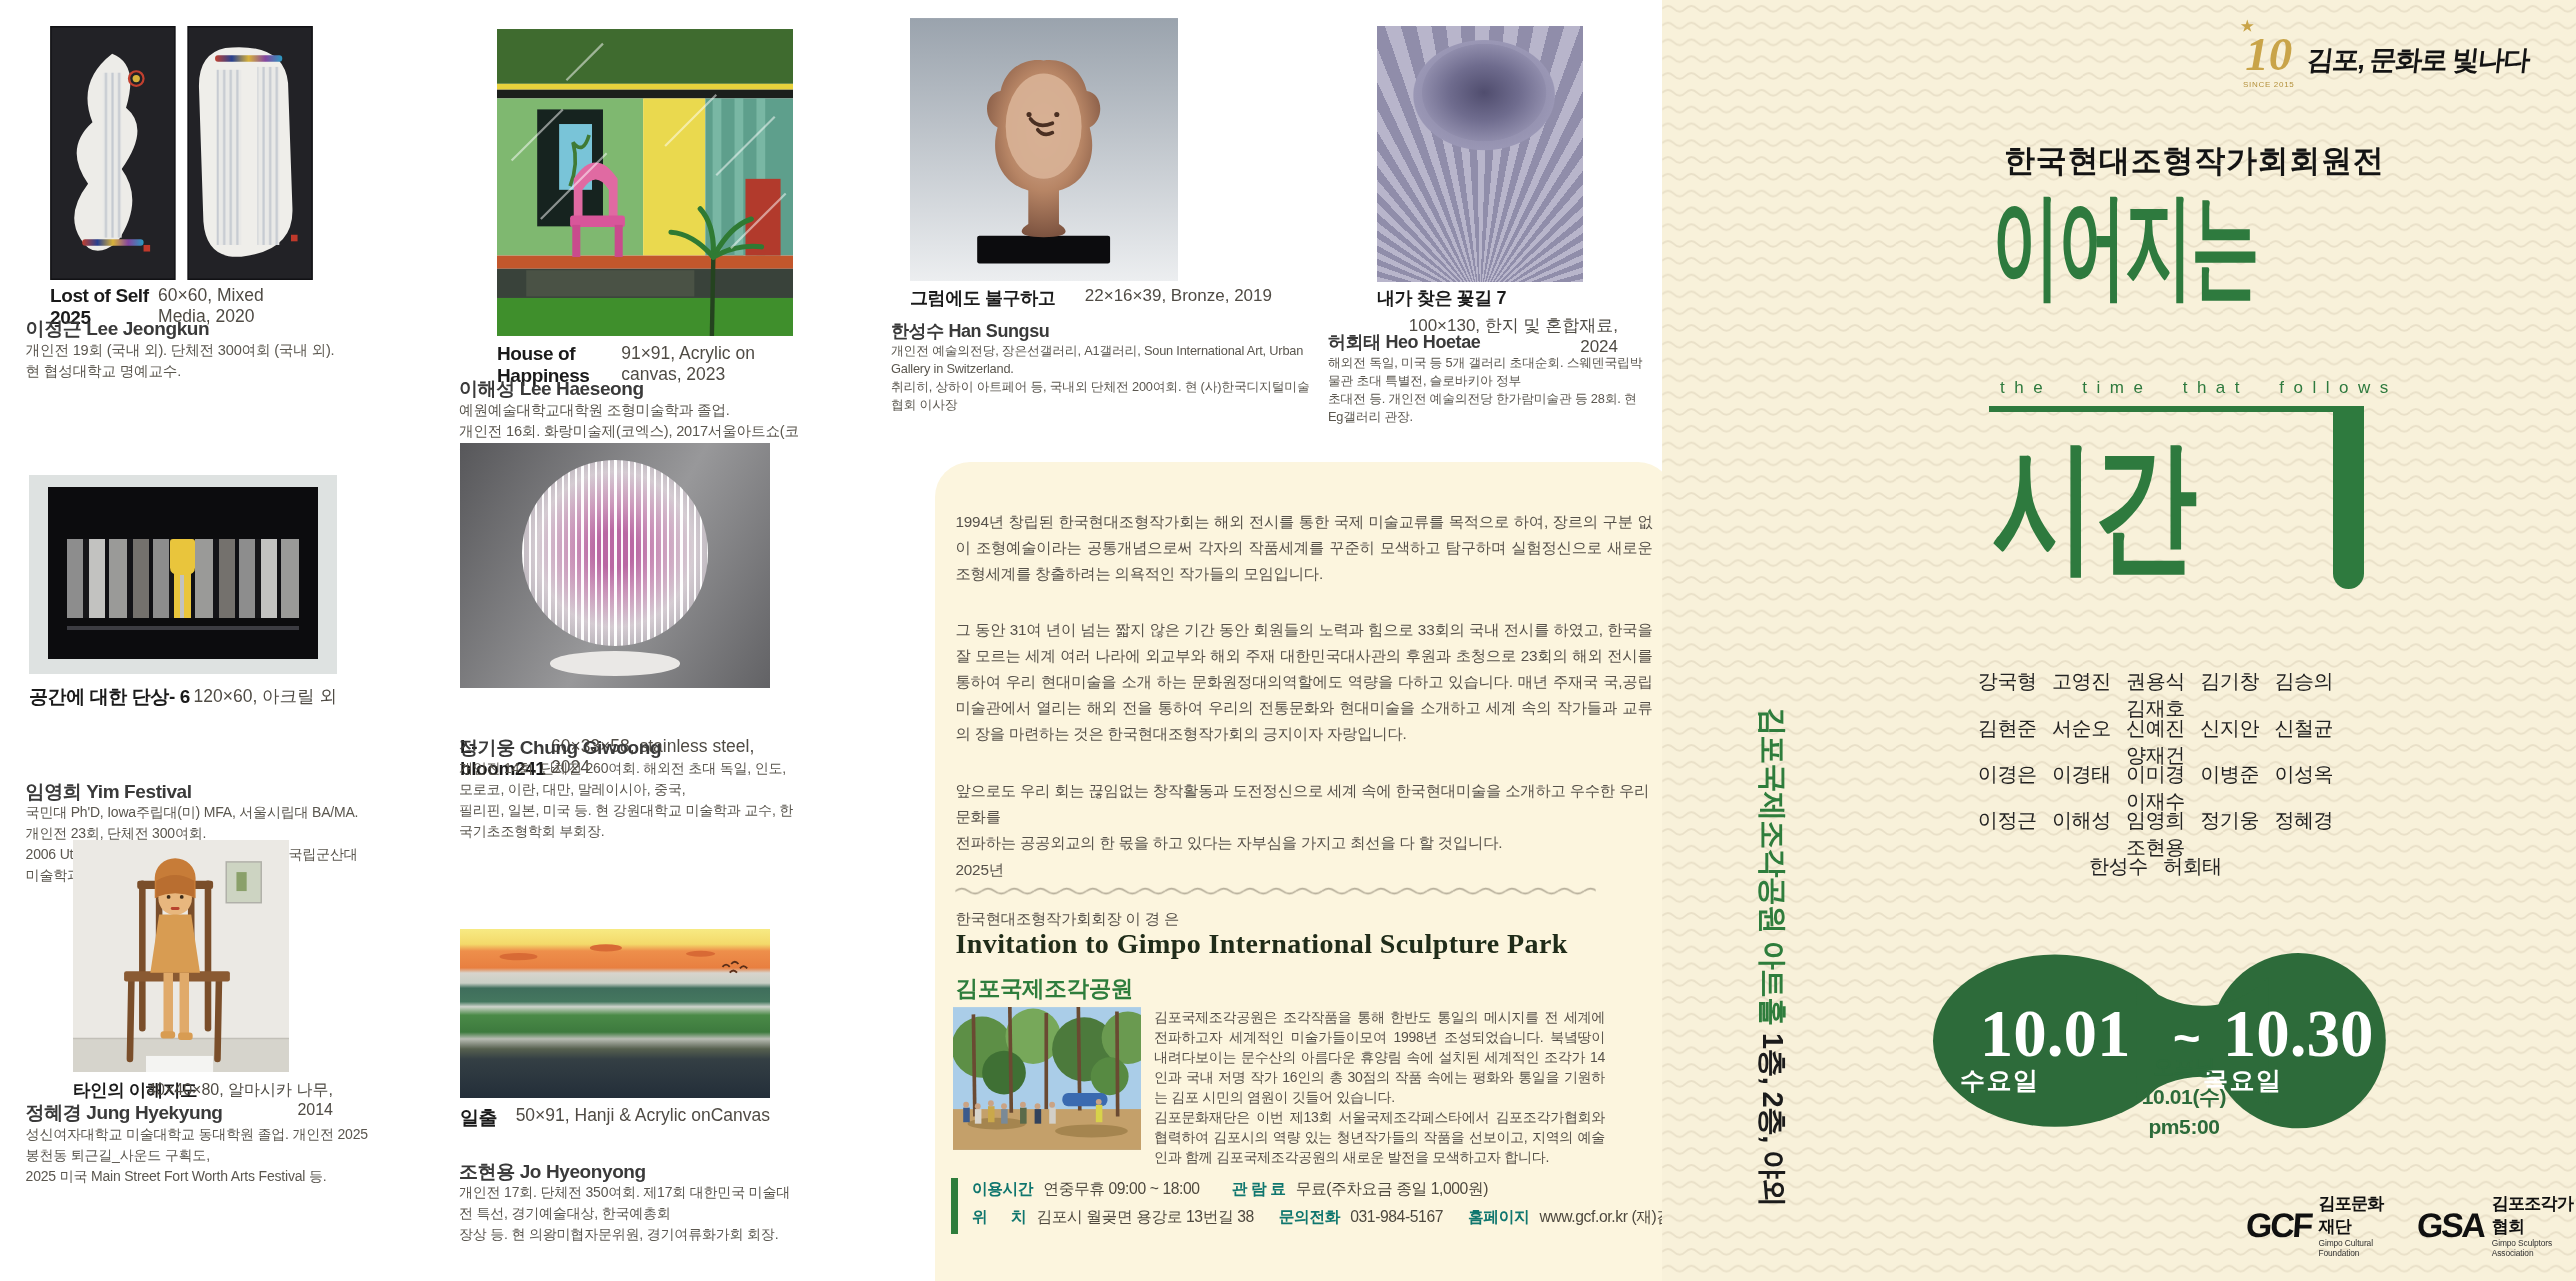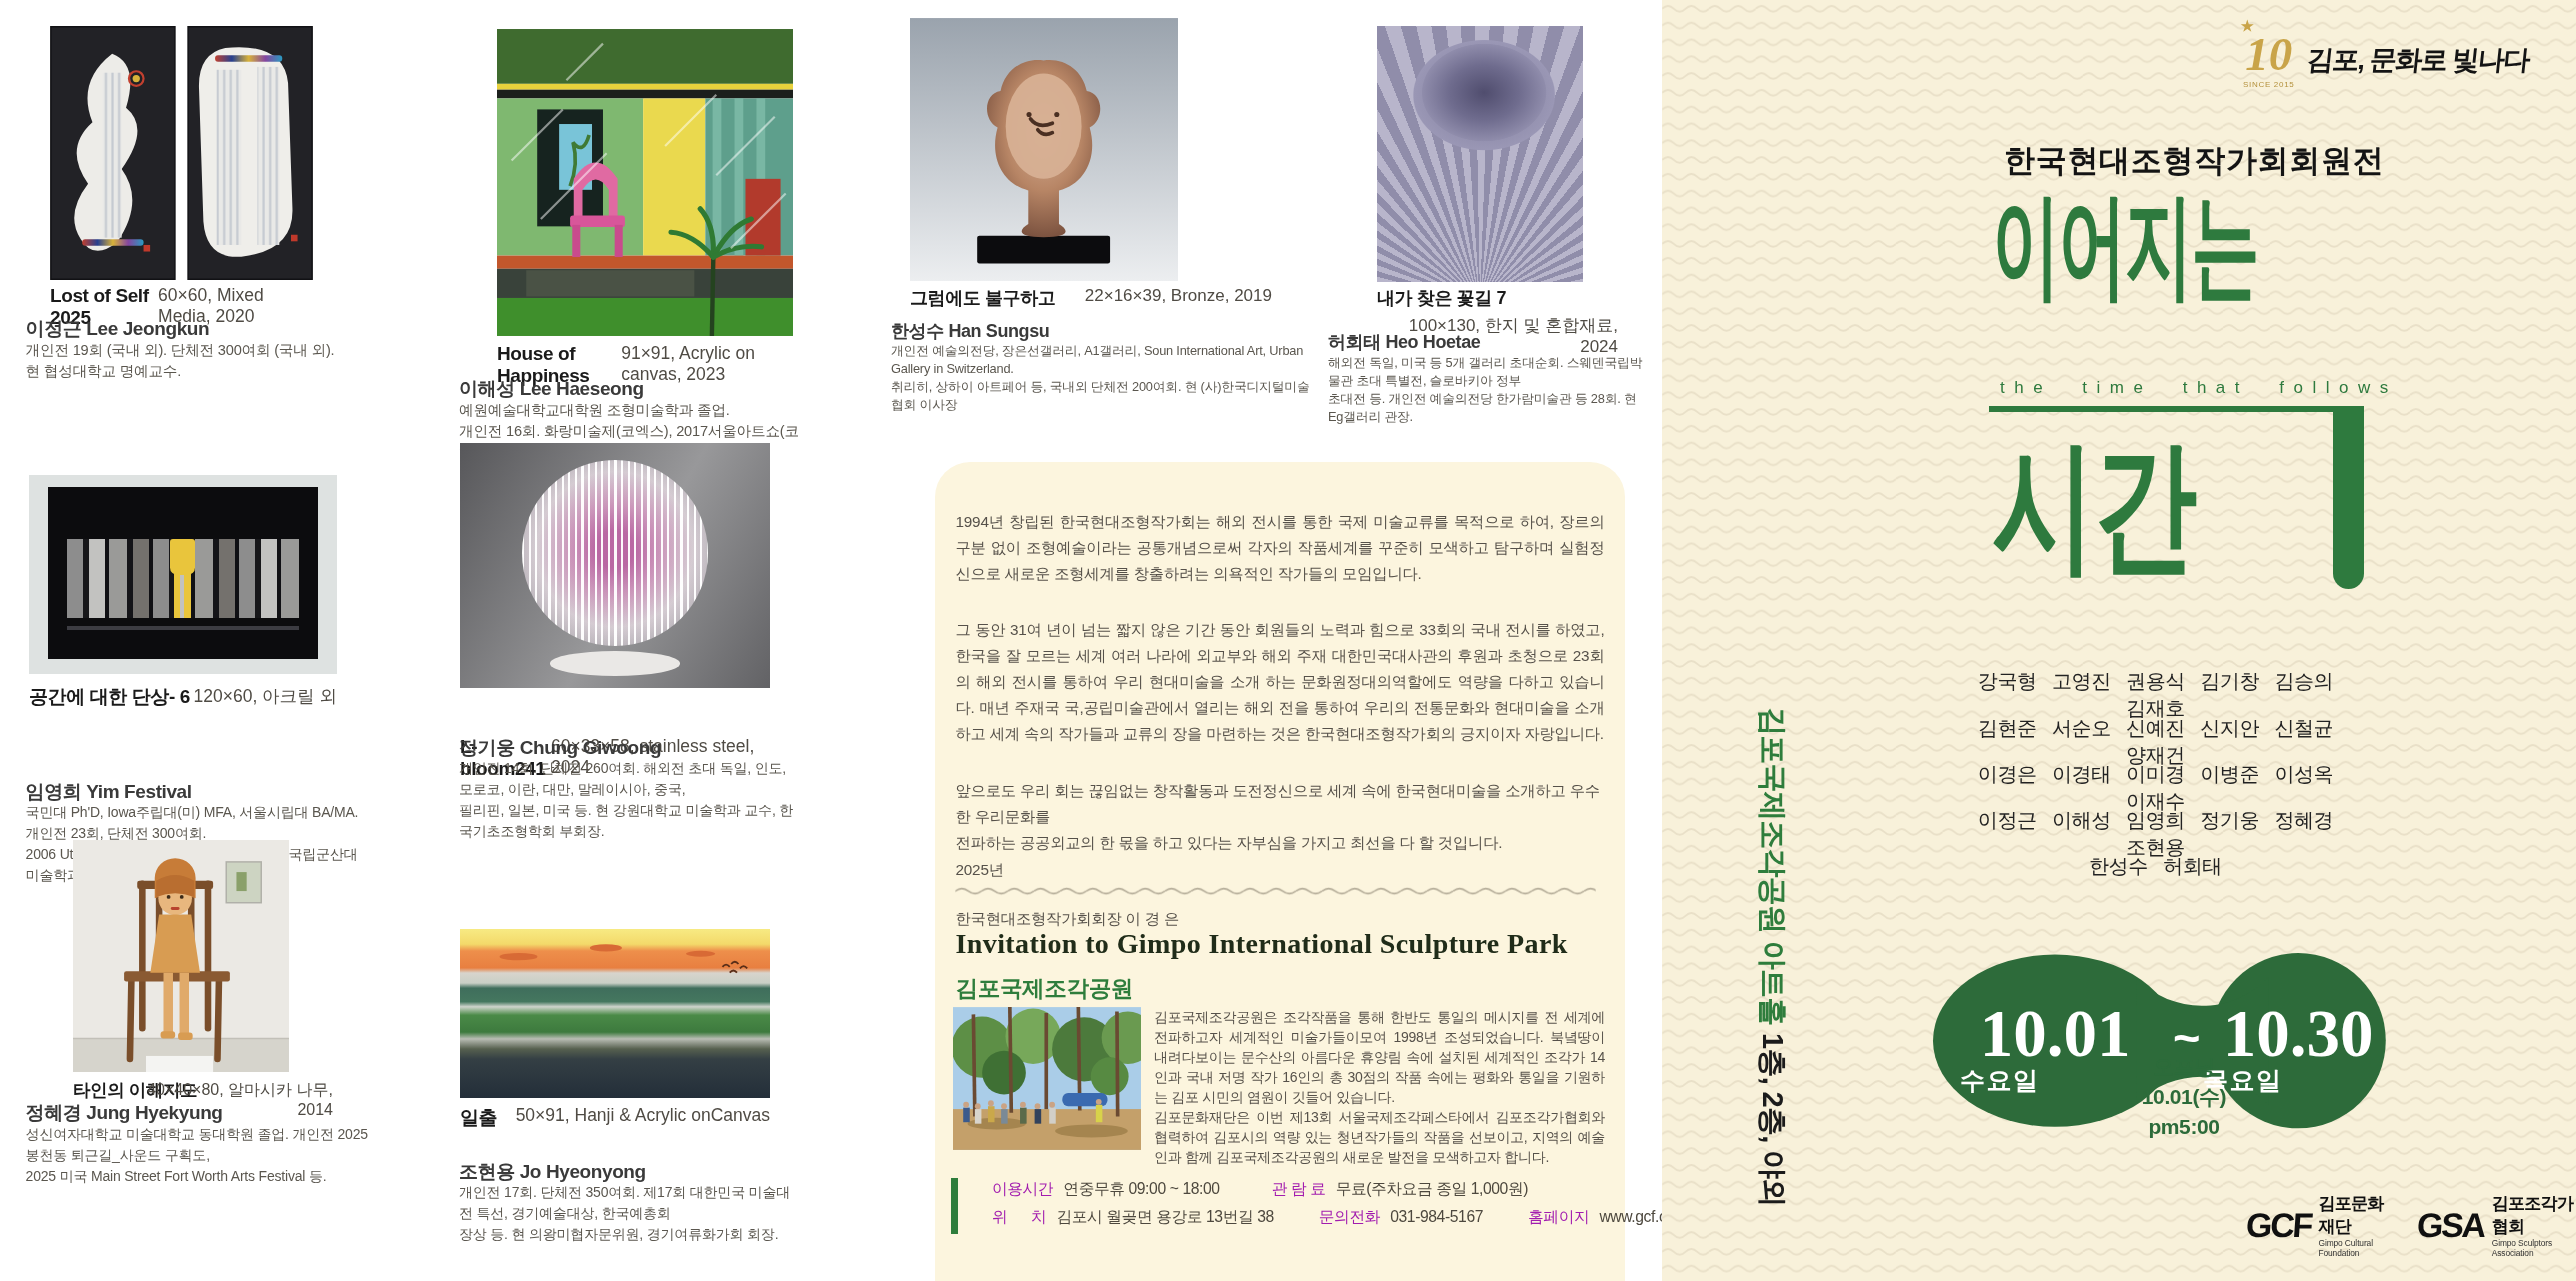"1994년 창립된 한국현대조형작가회는 해외 전시를" #statement-panel { padding-left: none -> 48px }
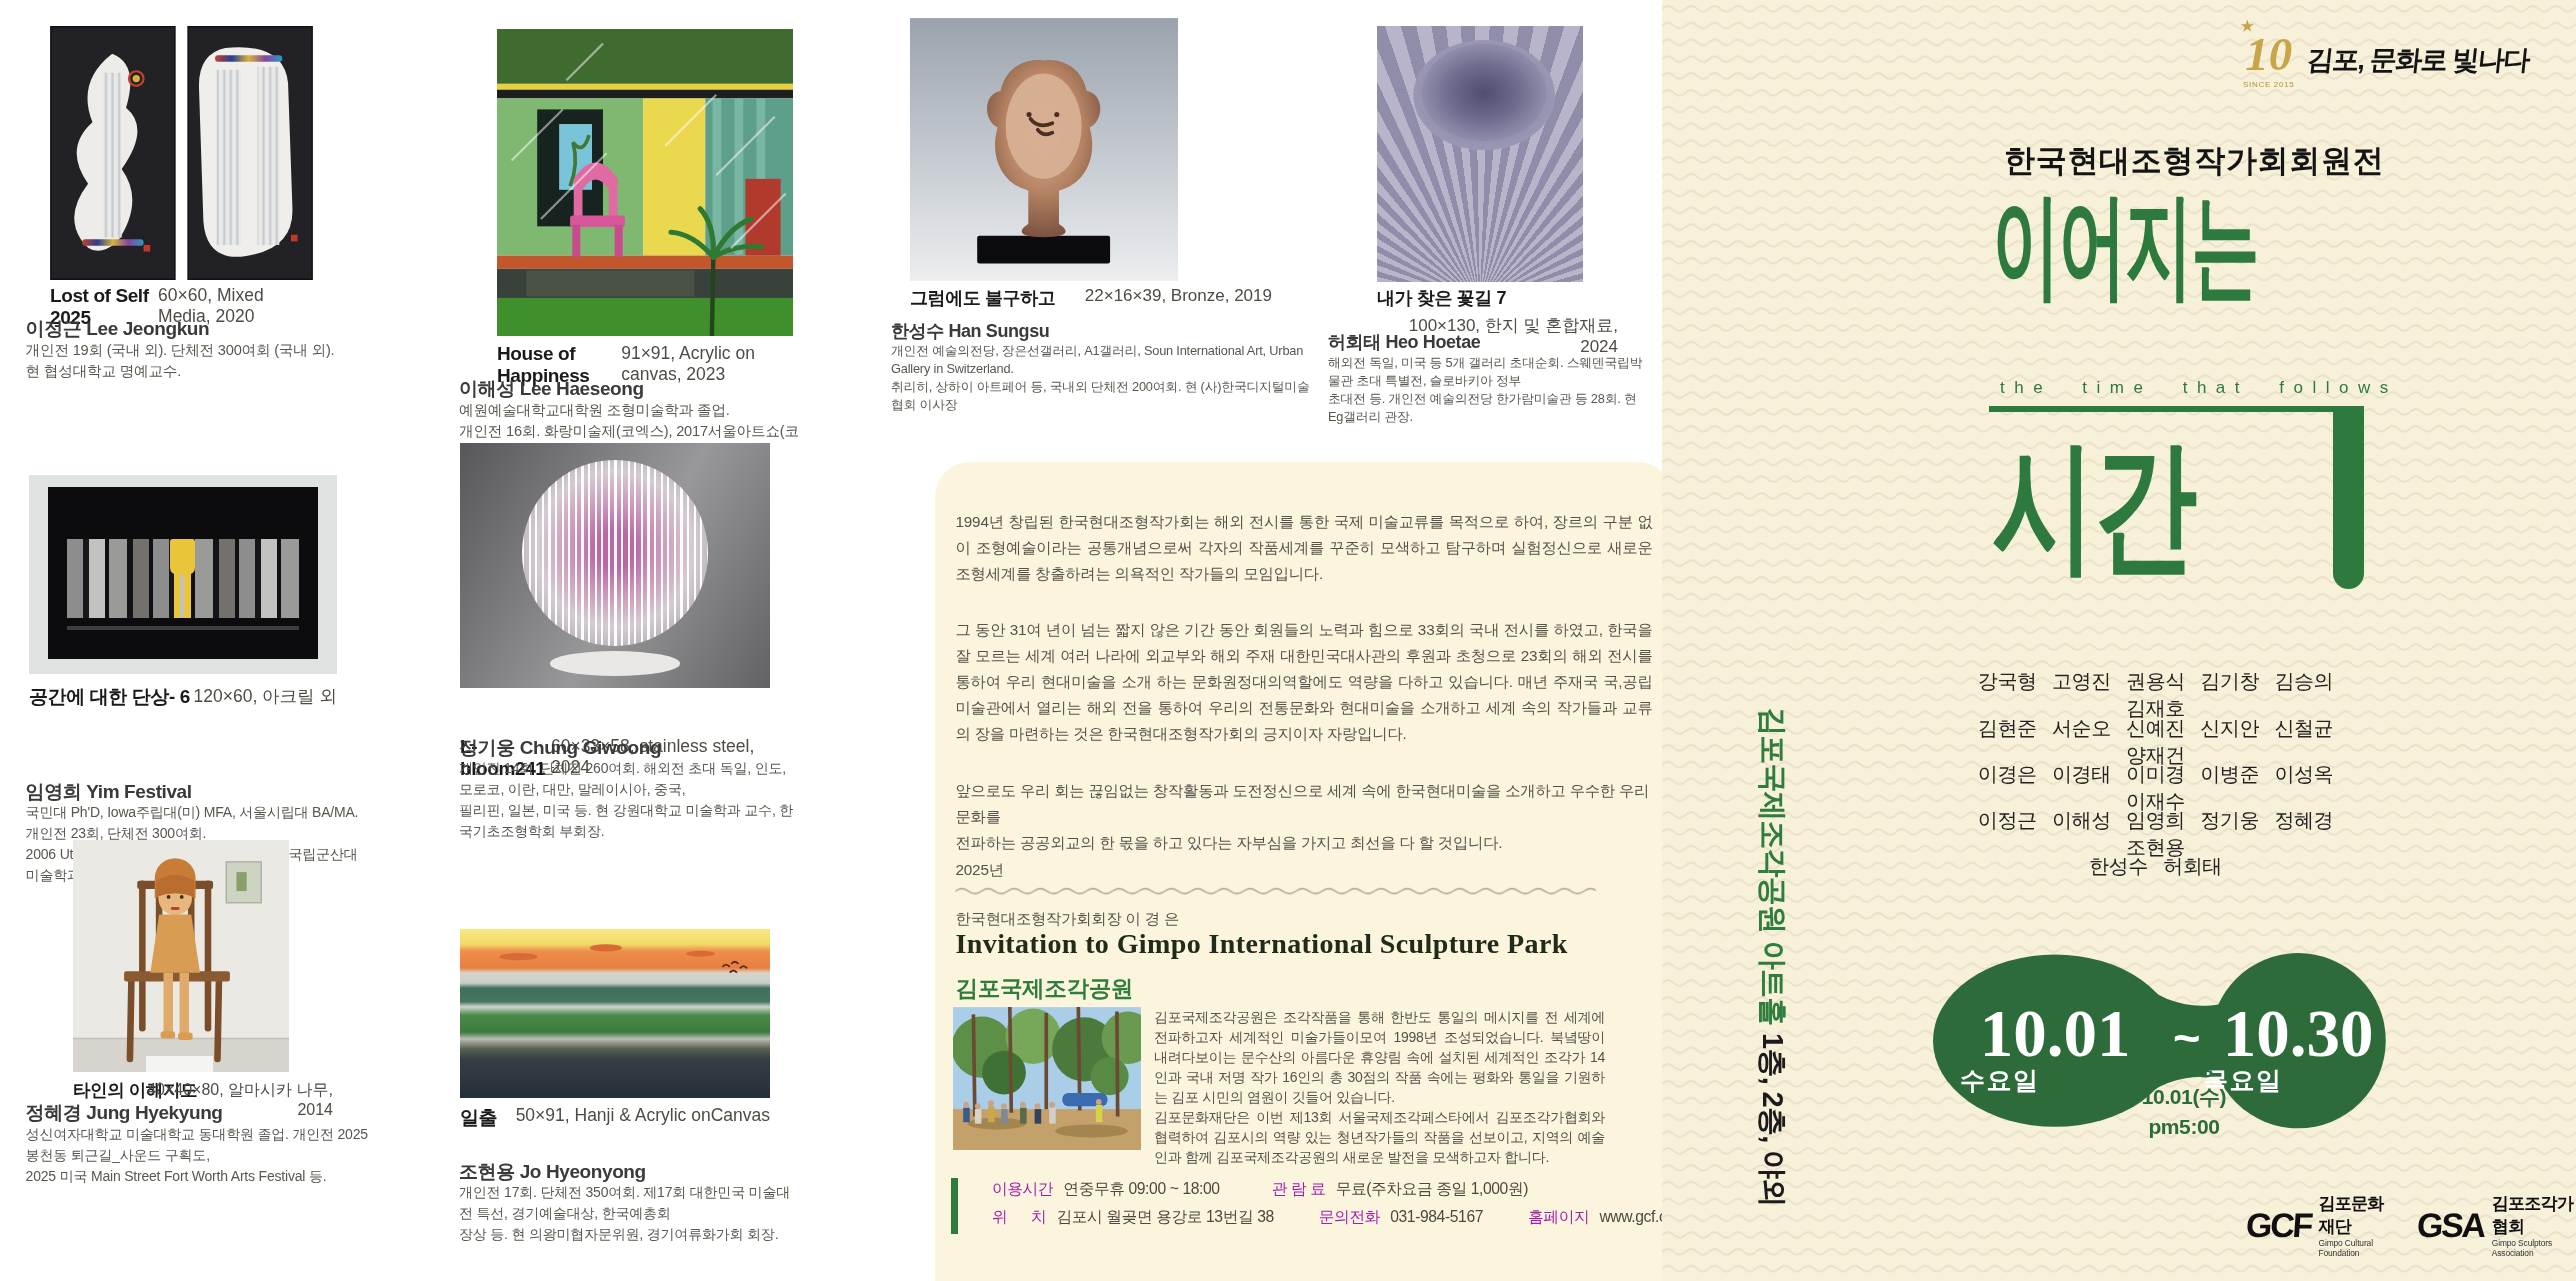"이용시간" .info-row .lbl { color: #a21caf -> #0f766e; font-weight: normal -> bold; margin-left: 20px -> none }
